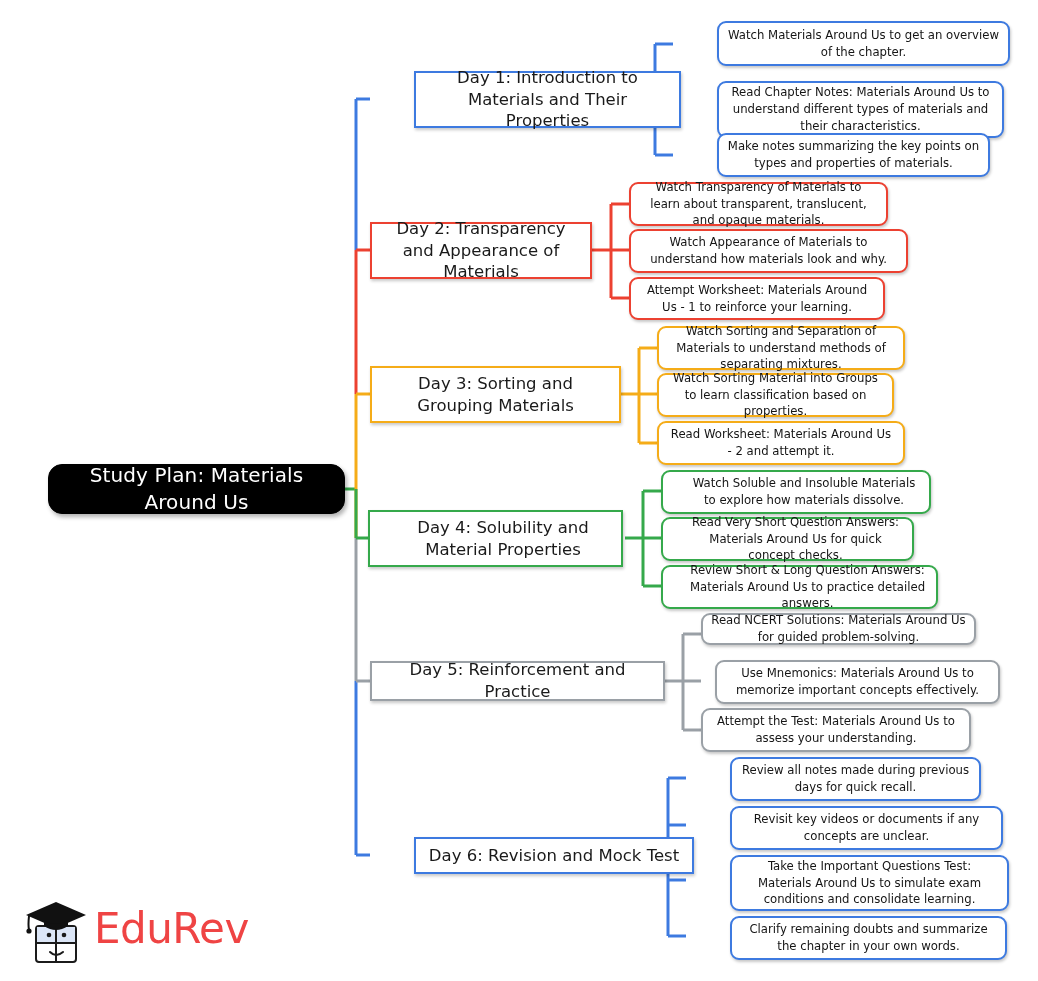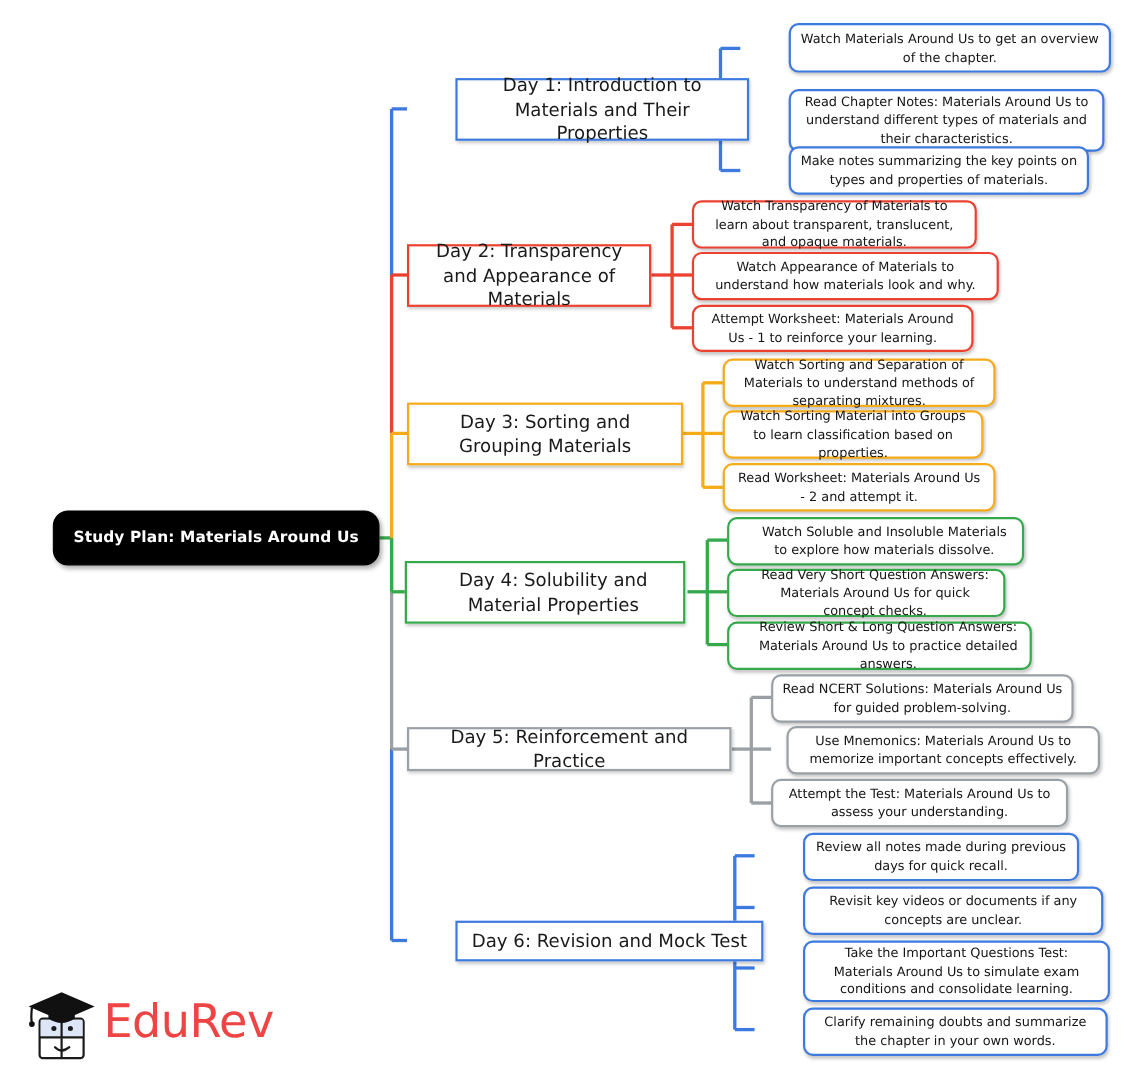"Study Plan: Materials Around Us" .root { font-size: 14px -> 20px; font-weight: bold -> normal }
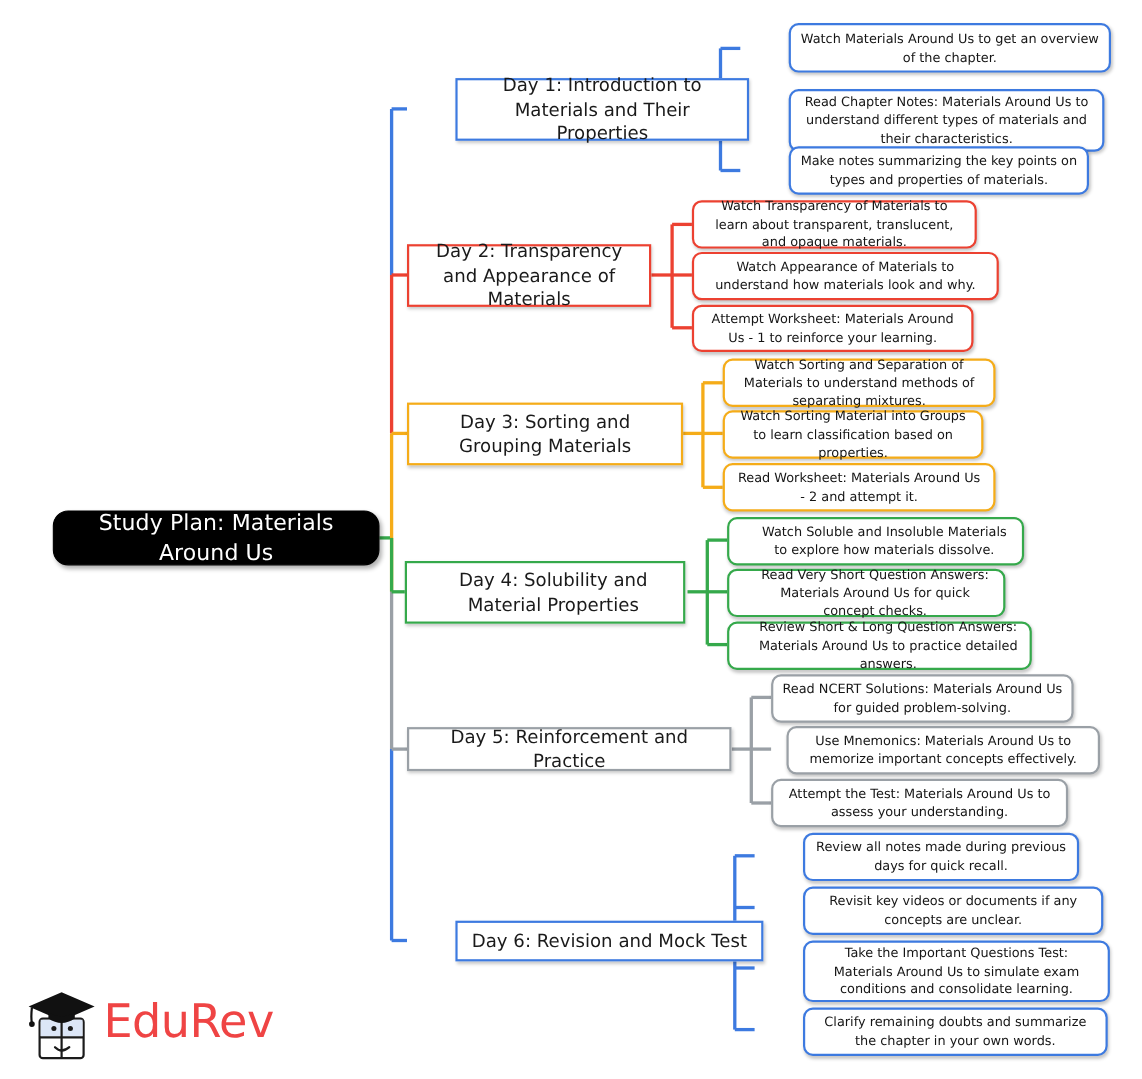"Read NCERT Solutions: Materials Around" div.node { height: 44px -> 32px }
